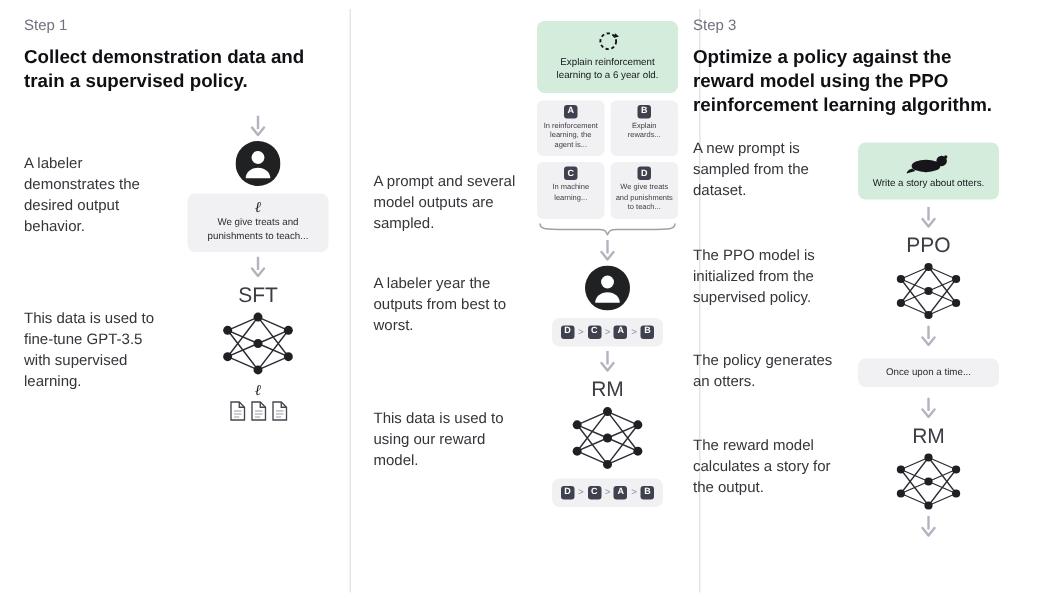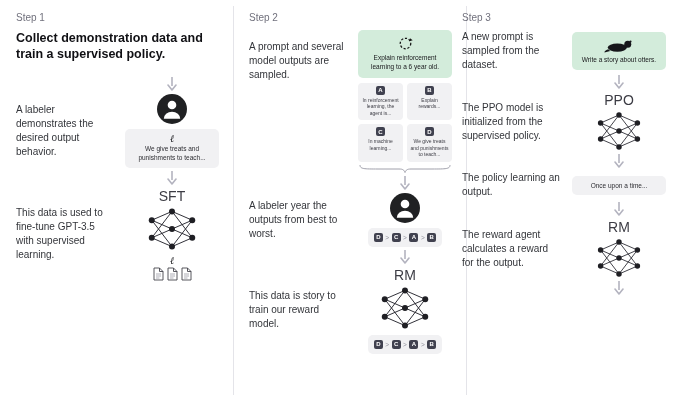"Step 2" div.step-label { html: <div>Step 2</div> -> none }
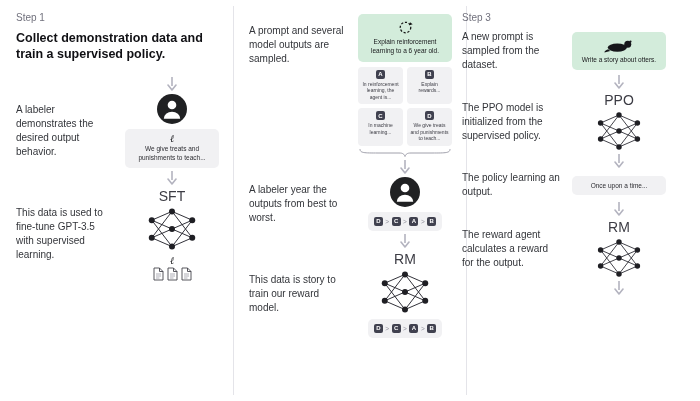"Optimize a policy against the" div.col-title { html: none -> <div>Optimize a policy against the reward model using the PPO reinforcement learning algorithm.</div> }
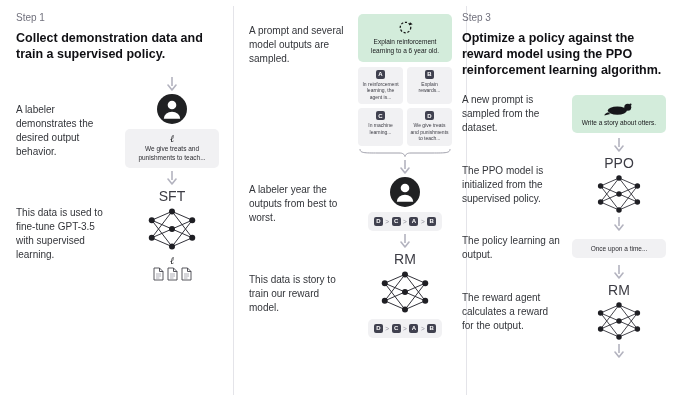"A prompt and several model" .row.top { align-items: flex-start -> flex-end }
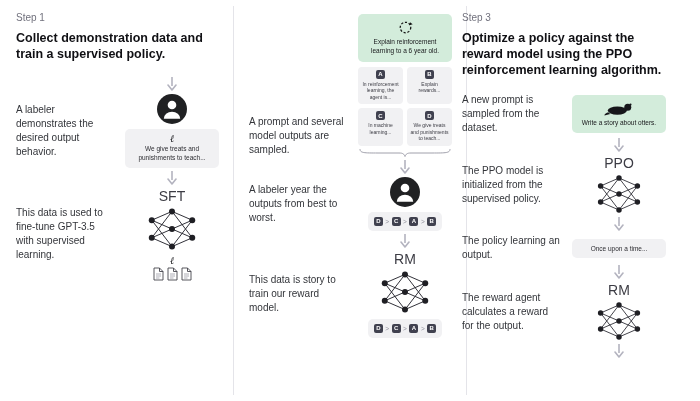"The policy learning an output." div.row-text { text: learning an output -> generates an otters }
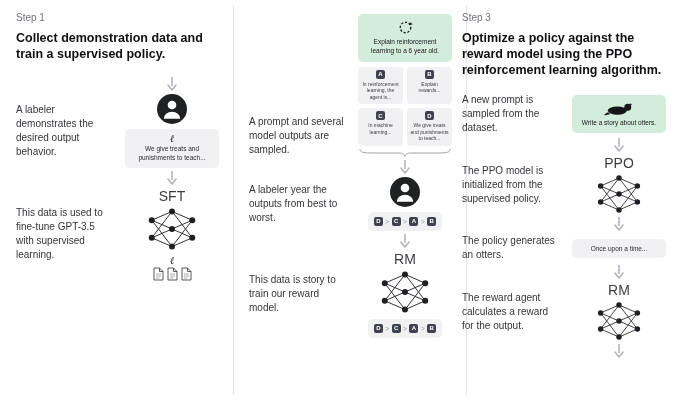"This data is story to" div.row-text { text: story to train -> used to using }
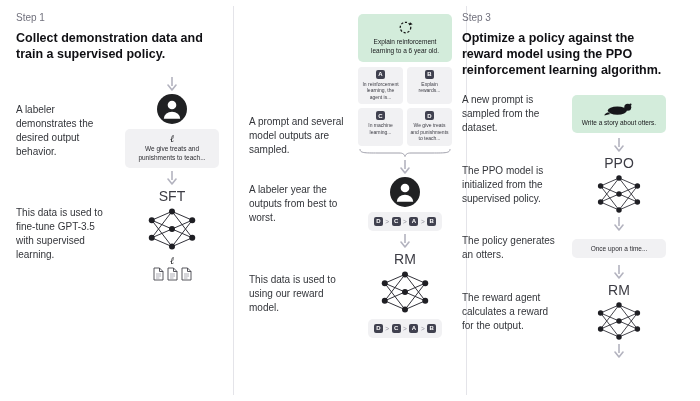"The reward agent calculates a" div.row-text { text: agent calculates a reward -> model calculates a story }
